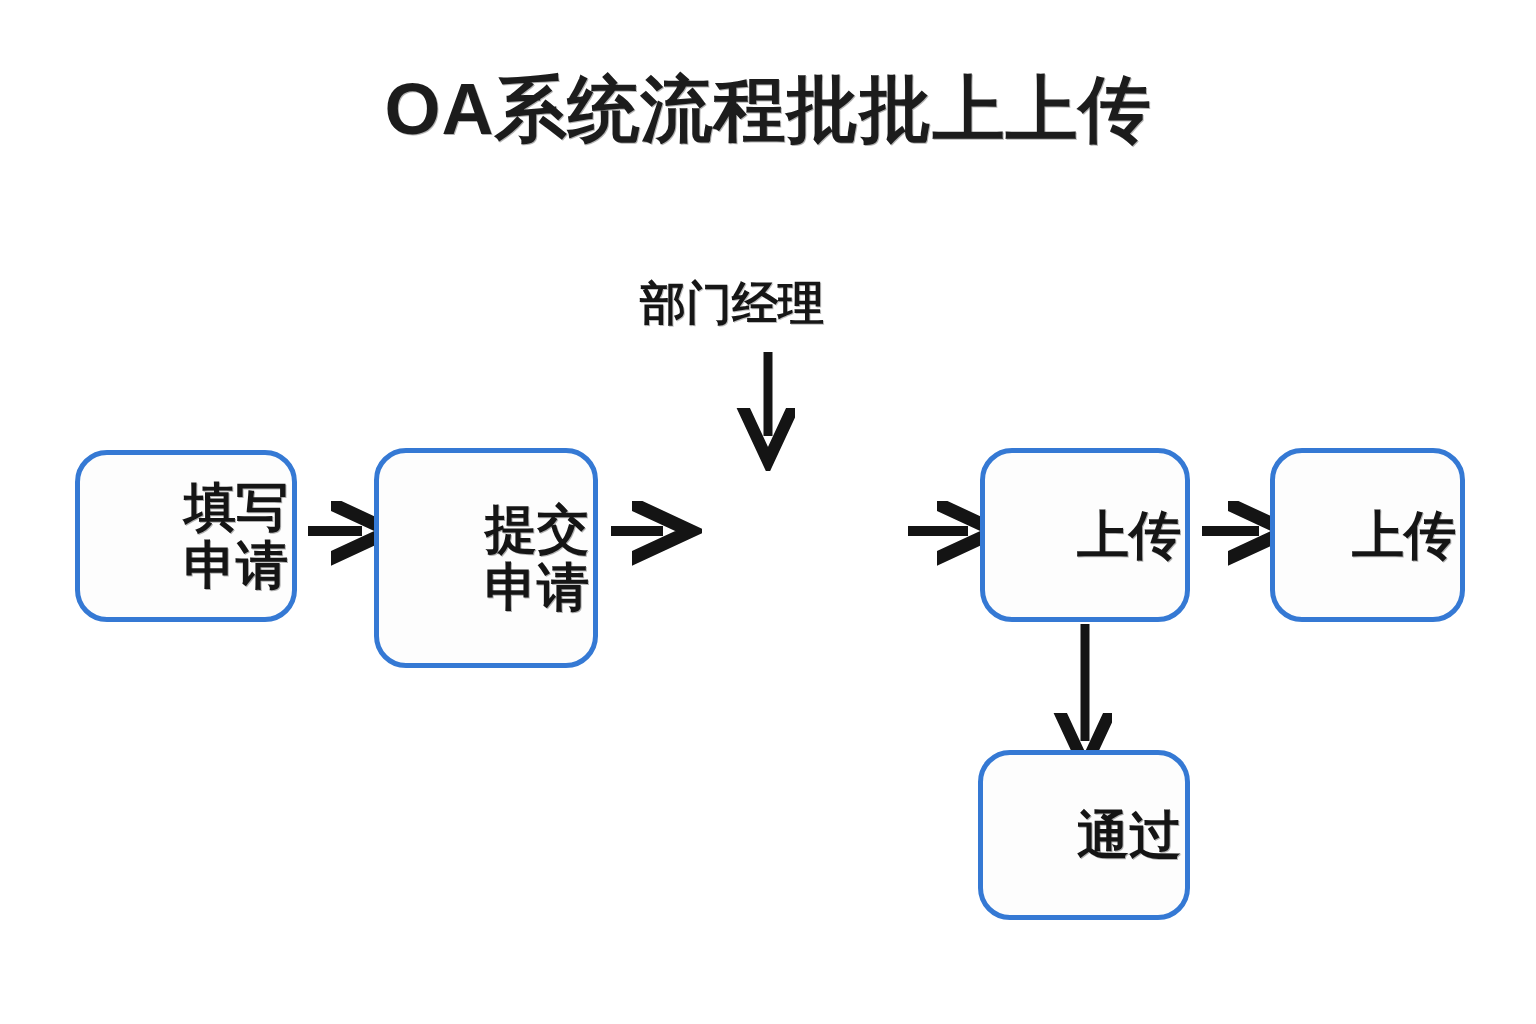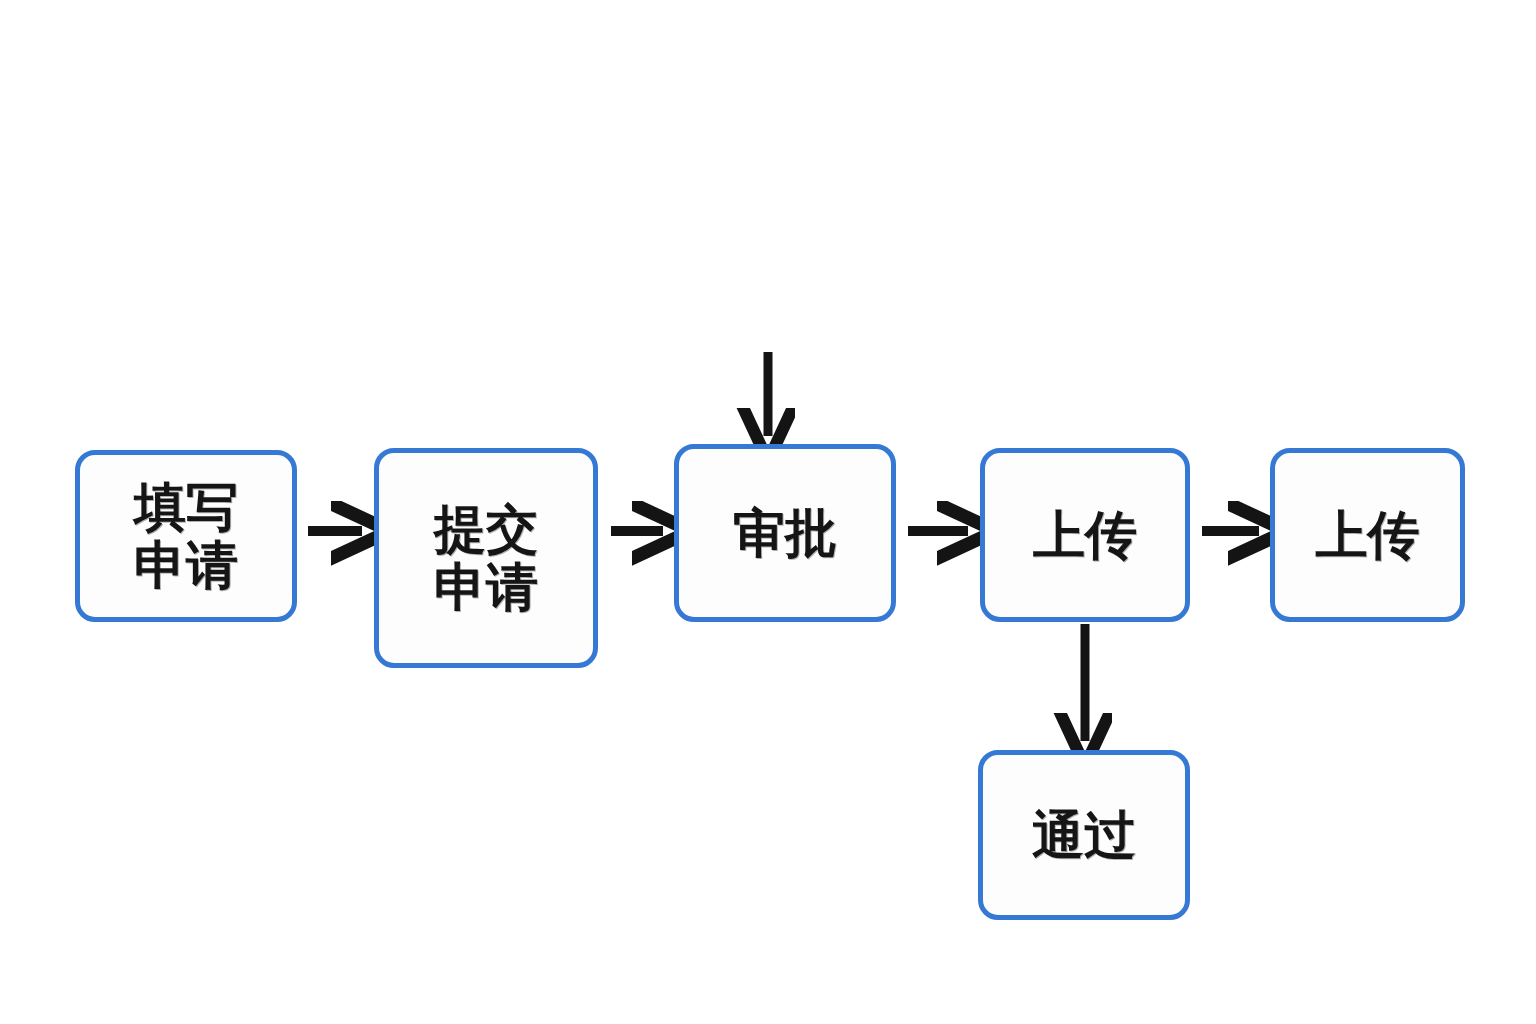"OA系统流程批批上上传" div.title { html: none -> <div>OA系统流程批批上上传</div> }
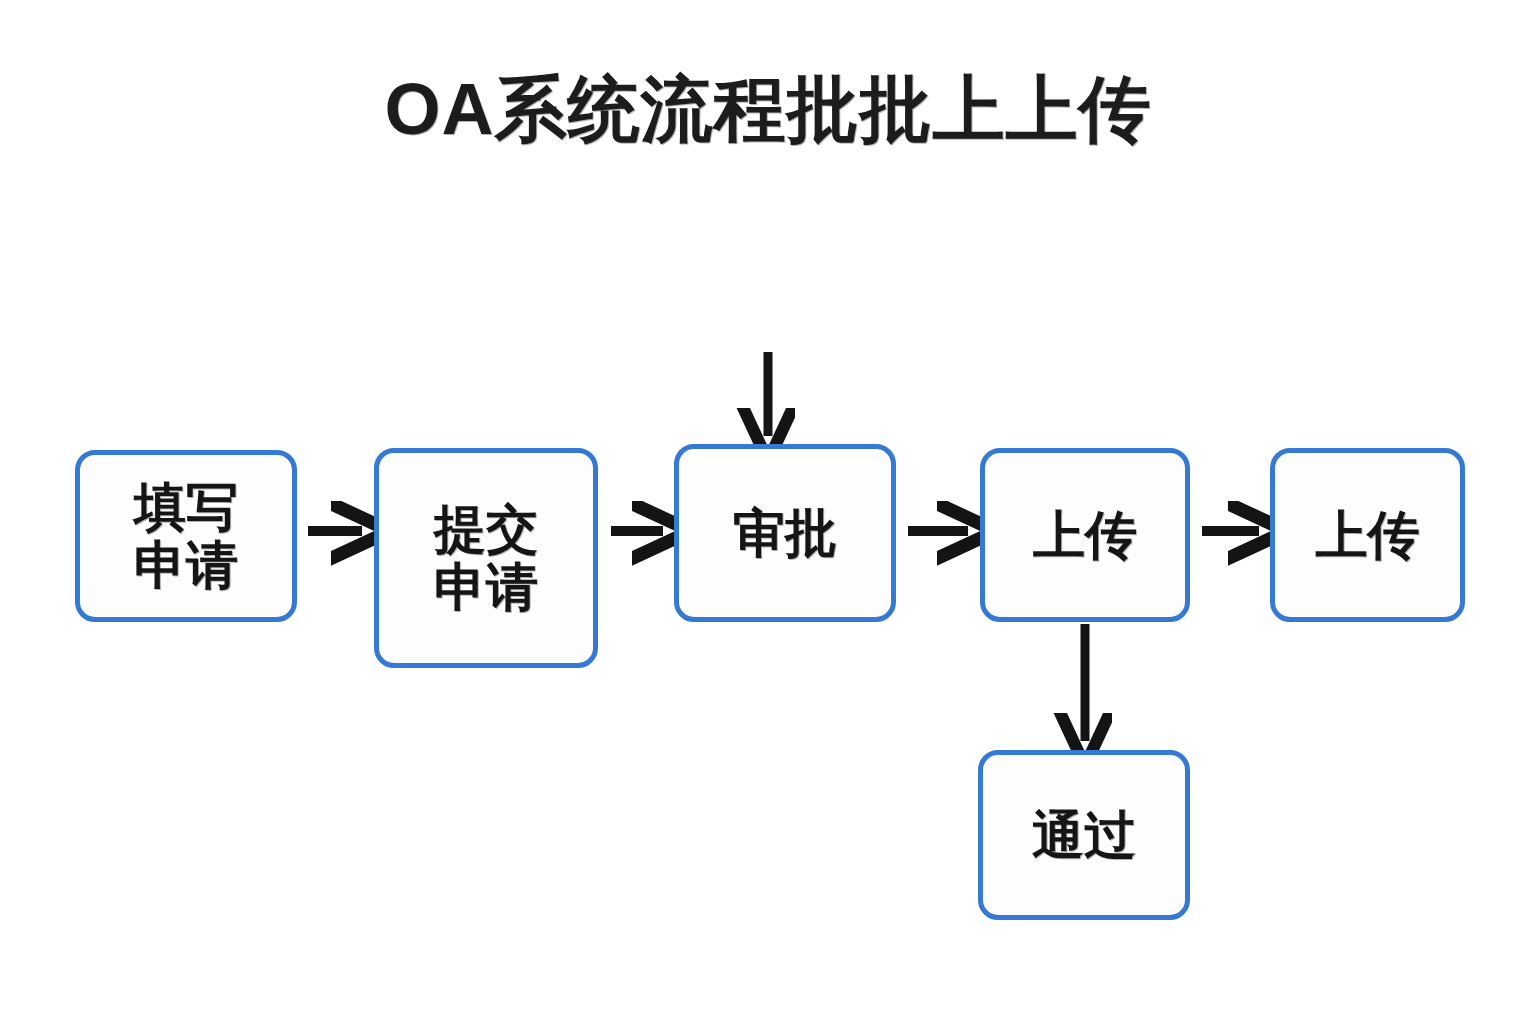"部门经理" div.actor-label { html: none -> <div>部门经理</div> }
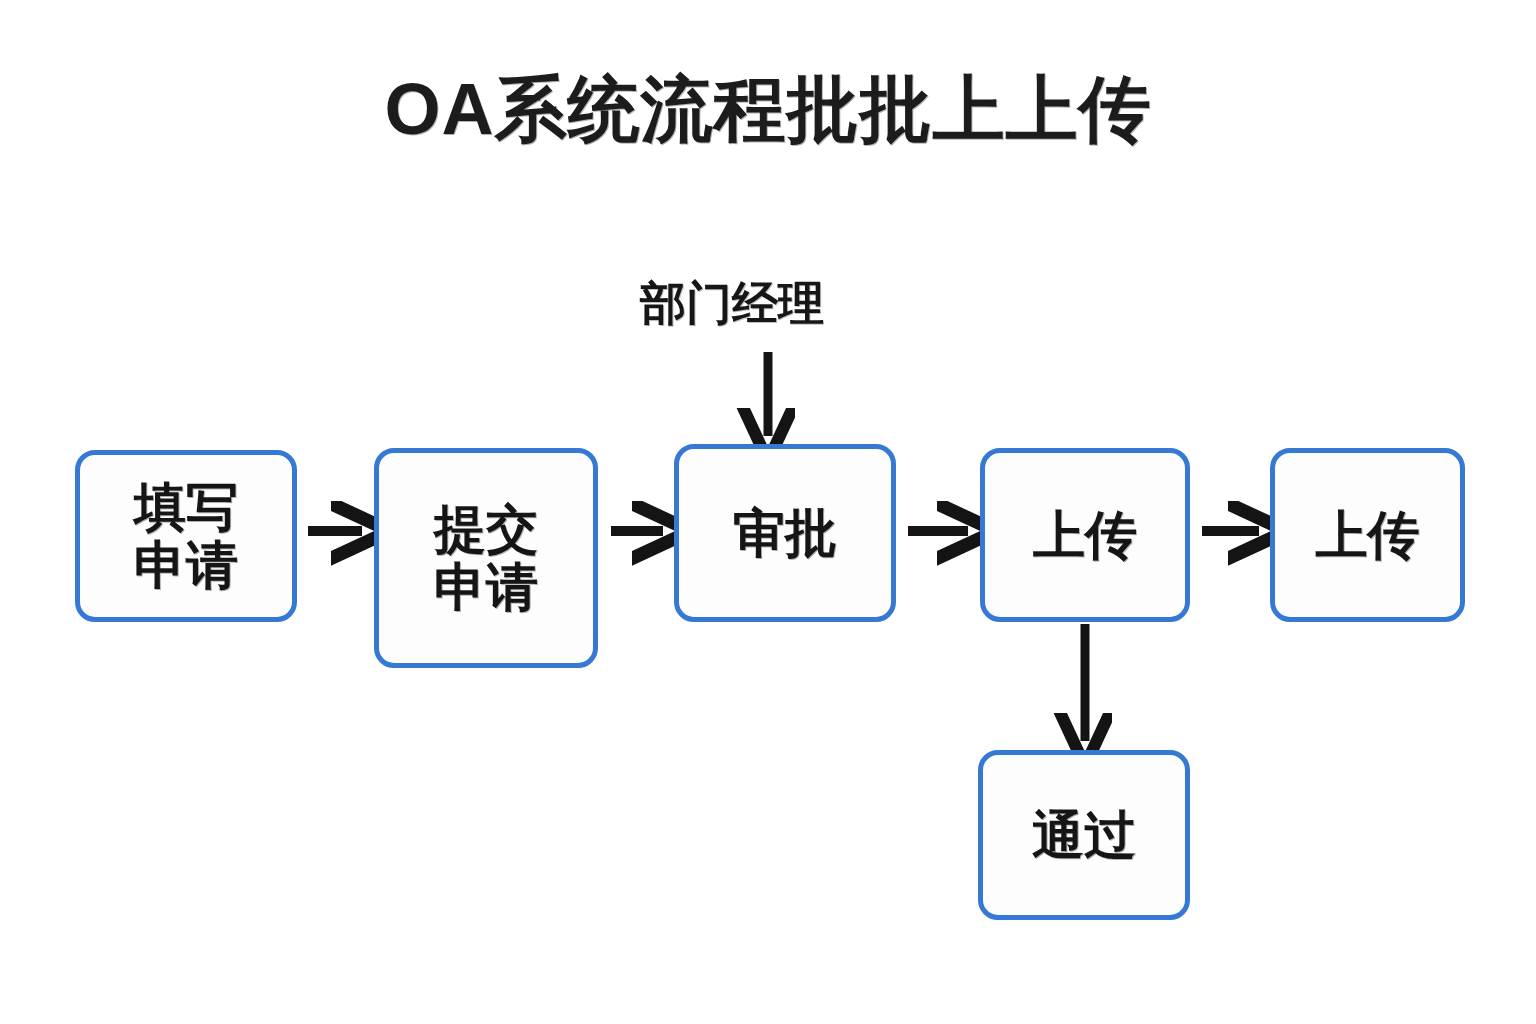"填写" .node { border-radius: 20px -> 32px; justify-content: center -> flex-end }
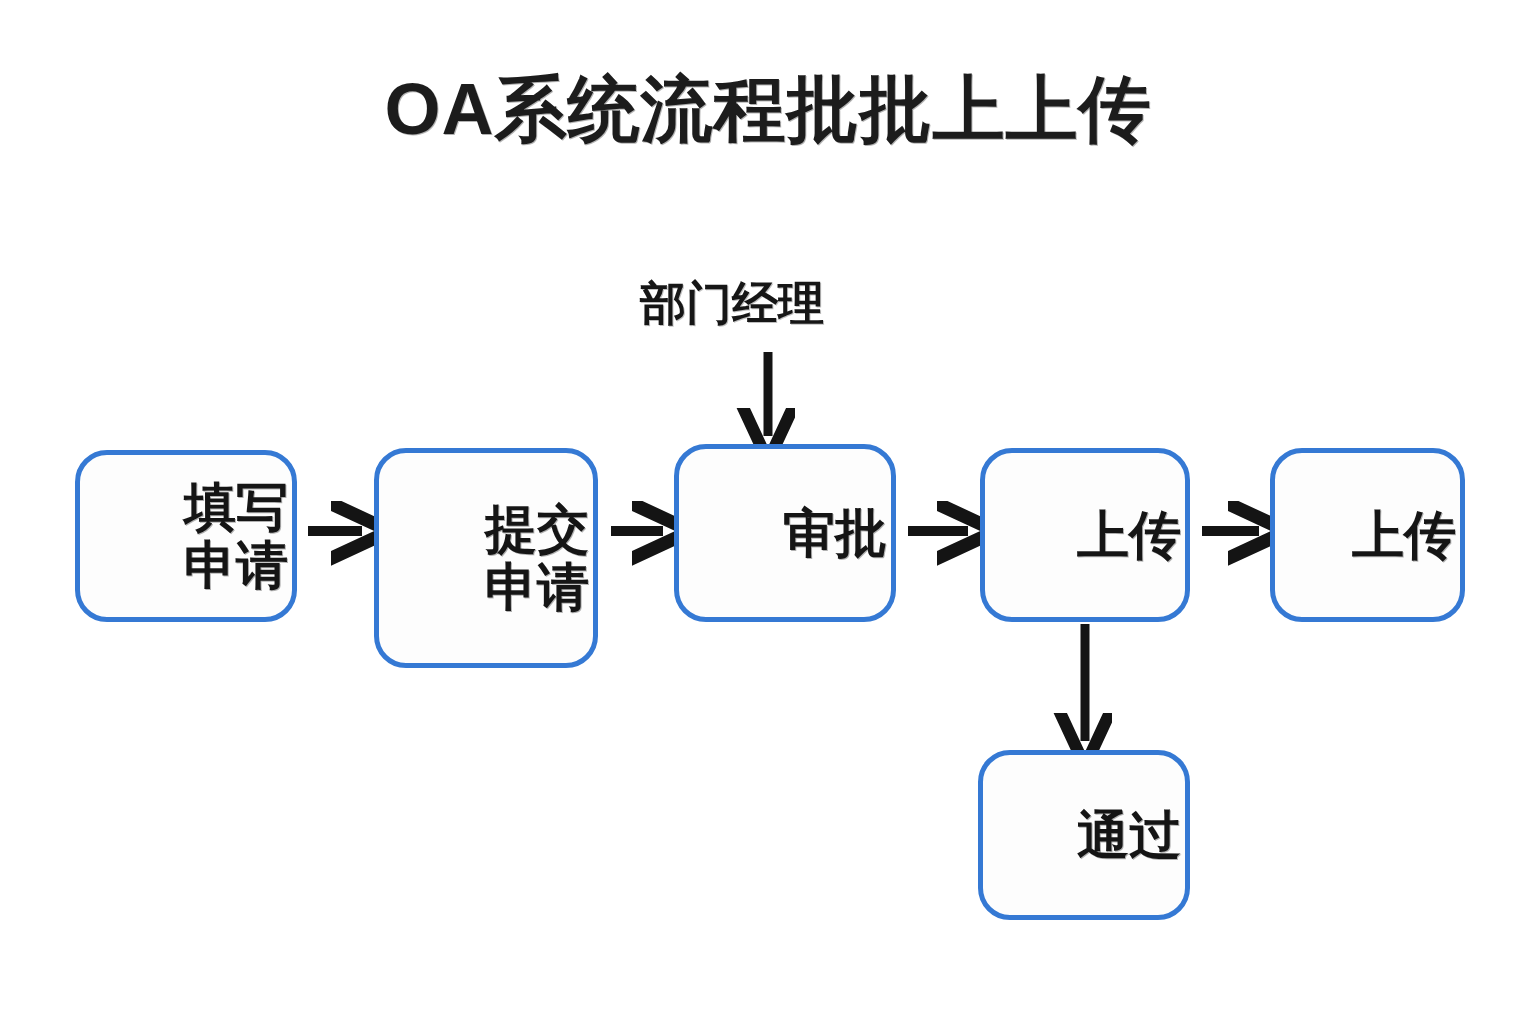"审批" div.node { html: <div> <span>审批</span> </div> -> none }
